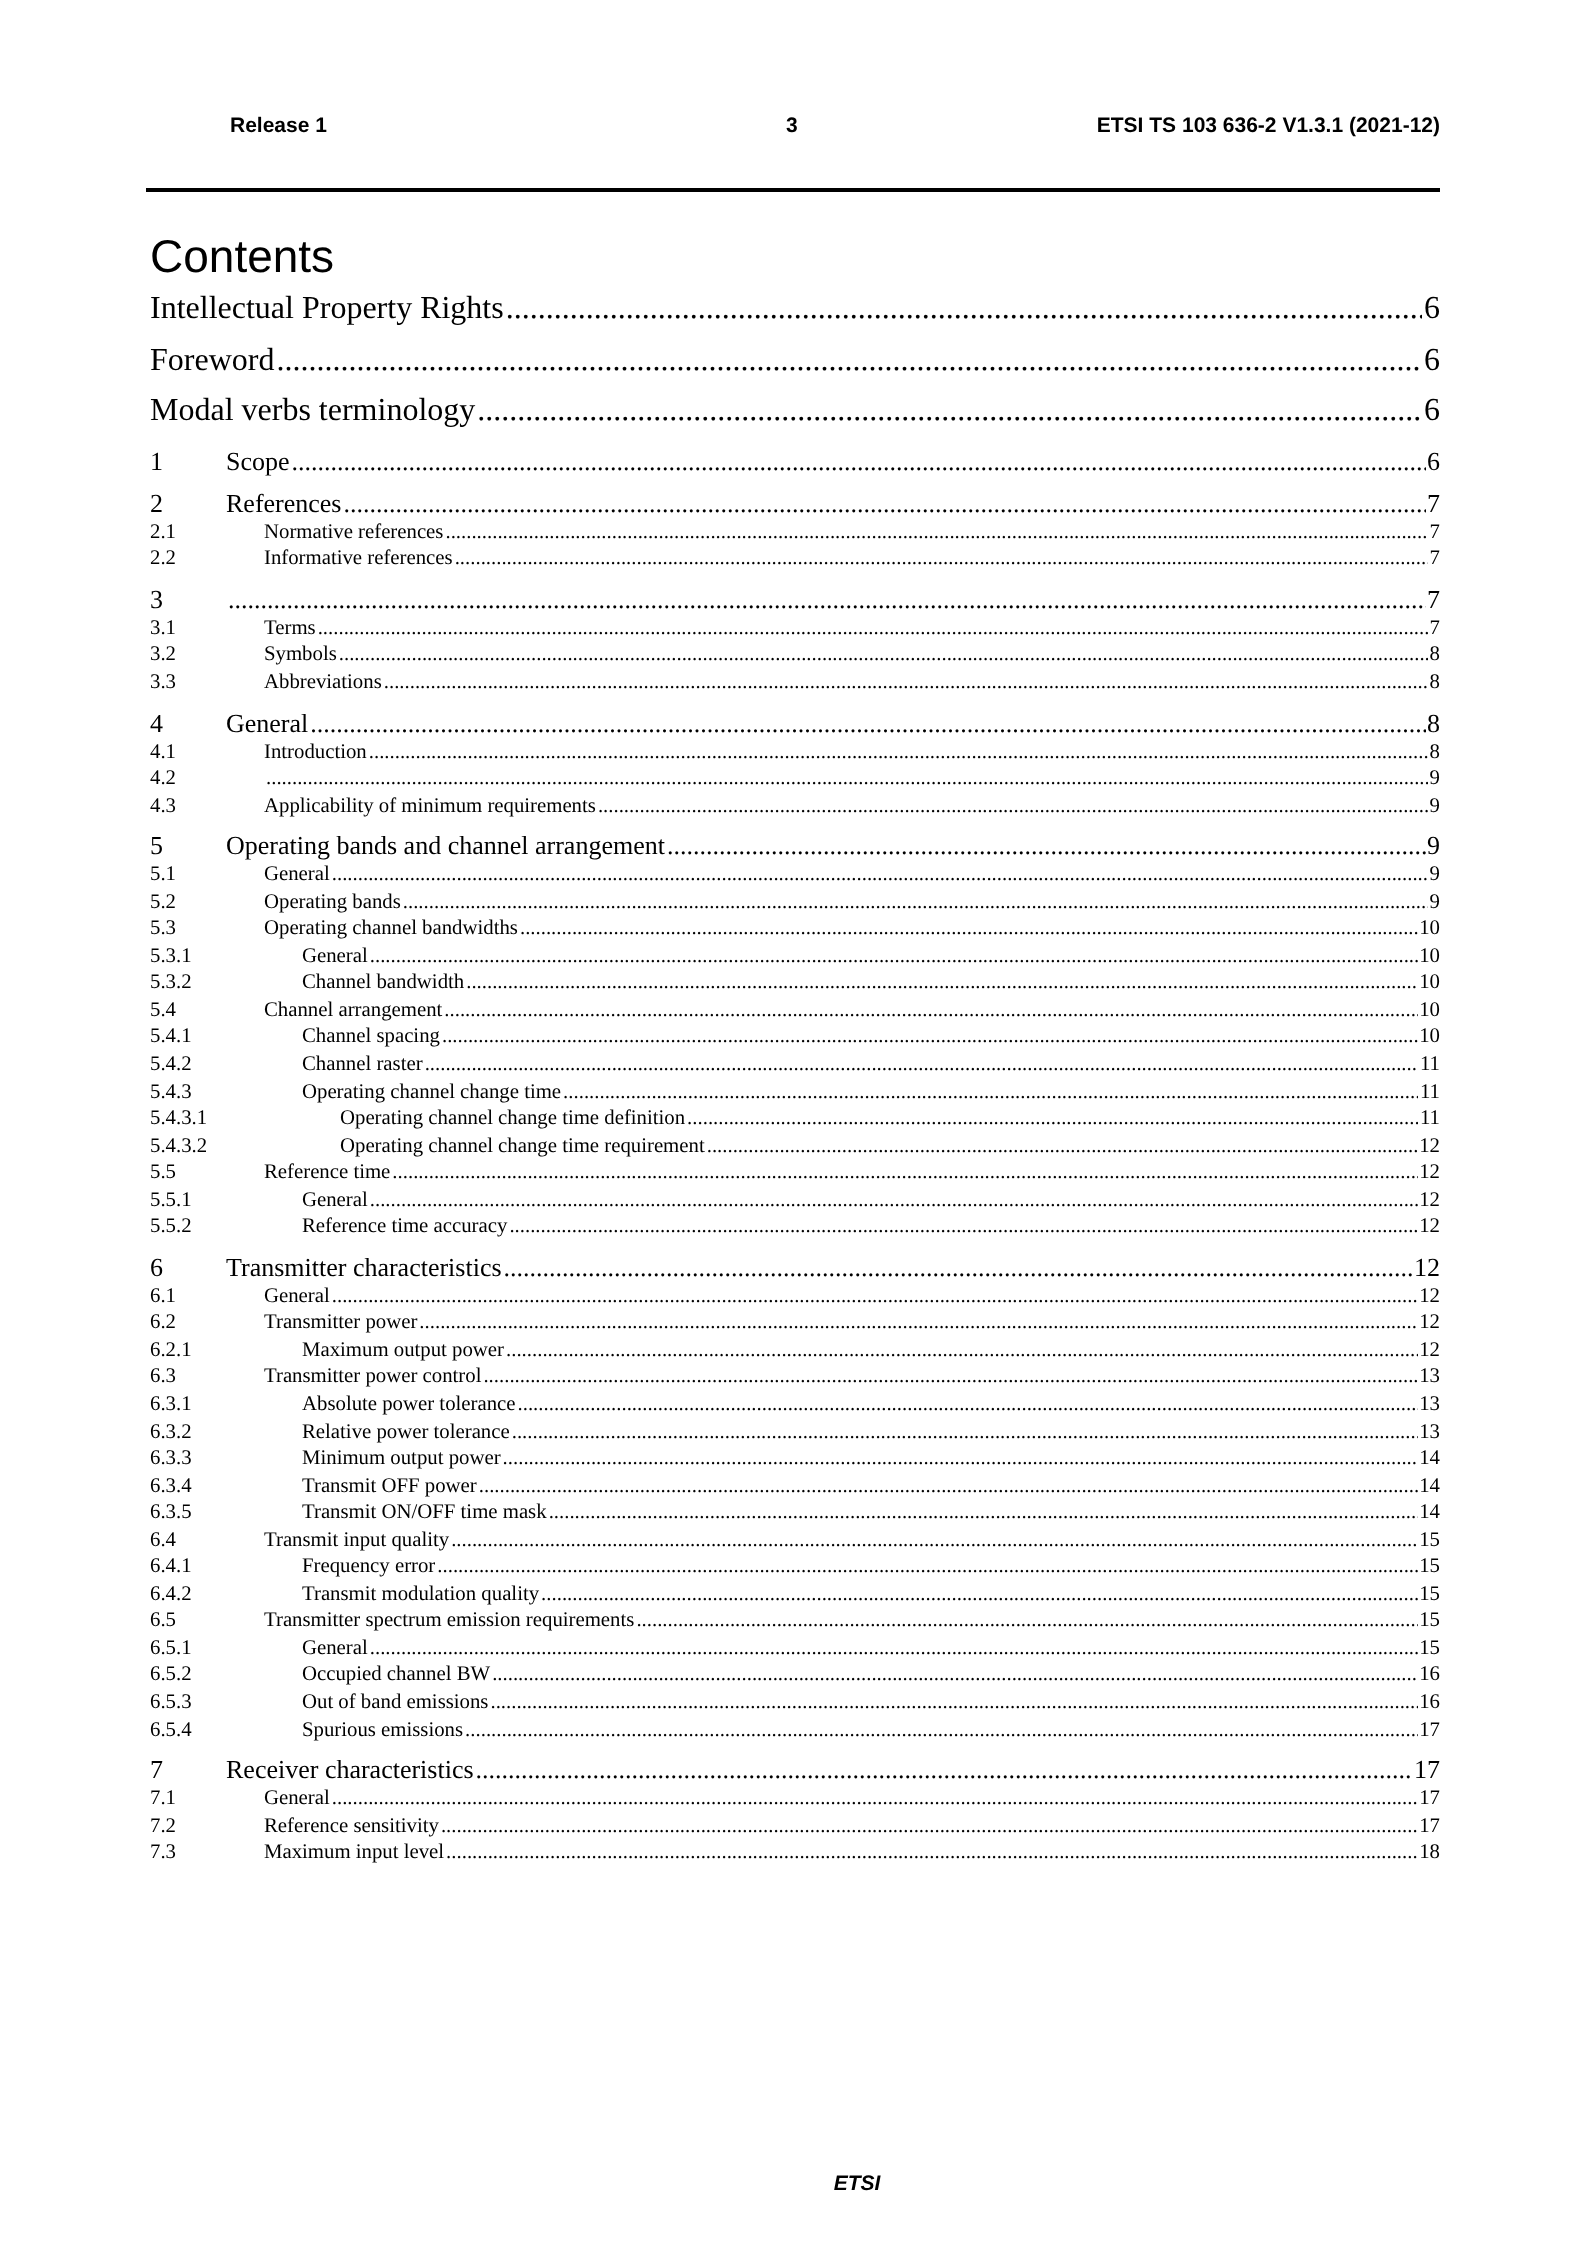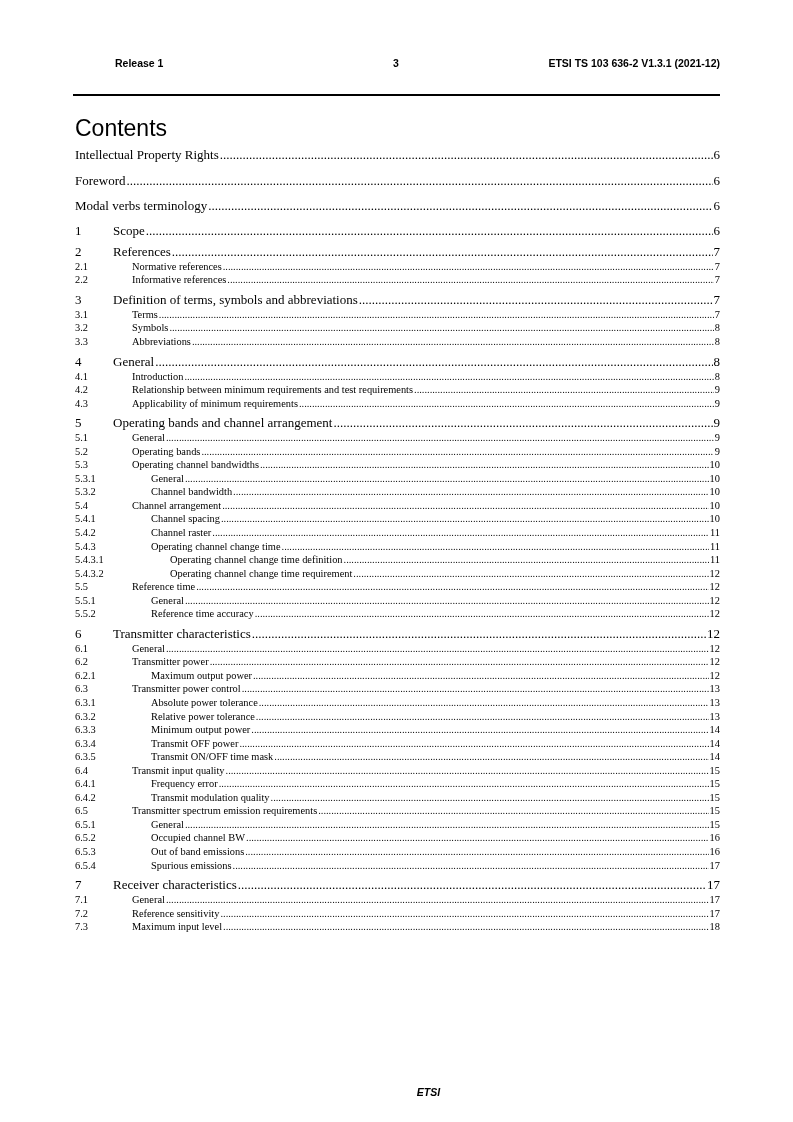"Intellectual Property Rights" .l0 { font-size: 13px -> 16px }
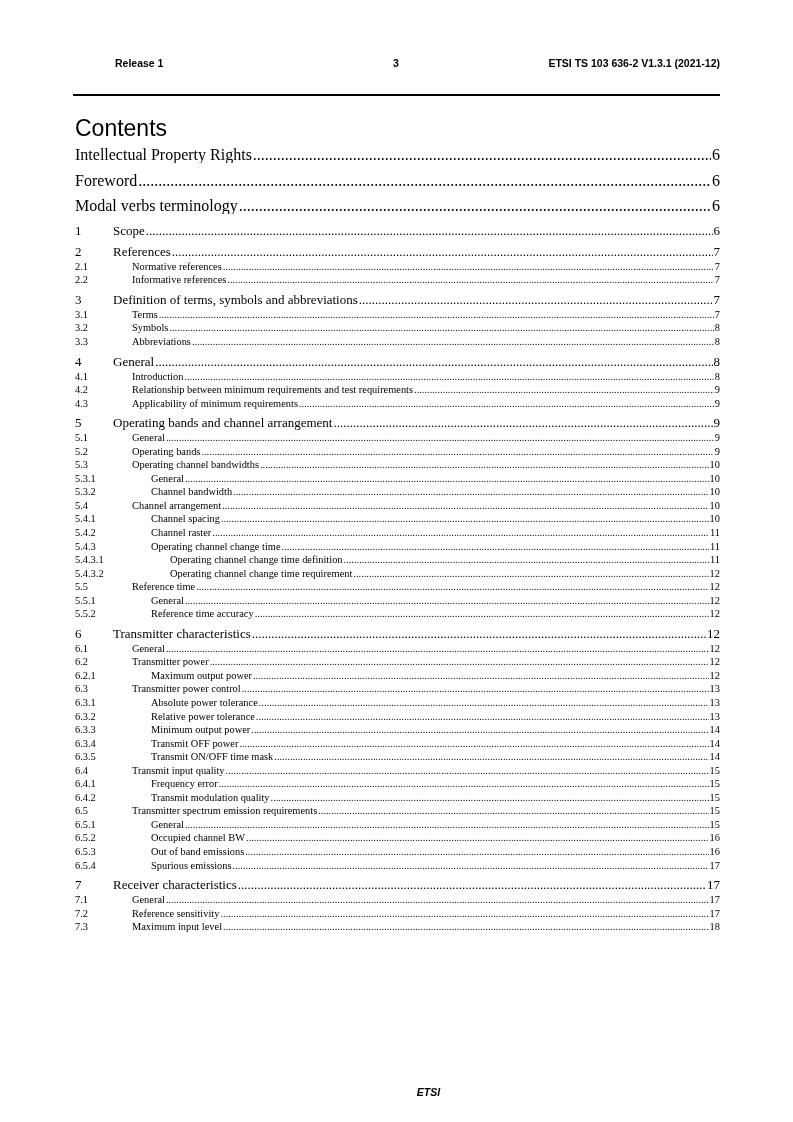"Definition of terms, symbols and" span.txt { html: <span>Definition of terms, symbols and abbreviations</span> -> none }
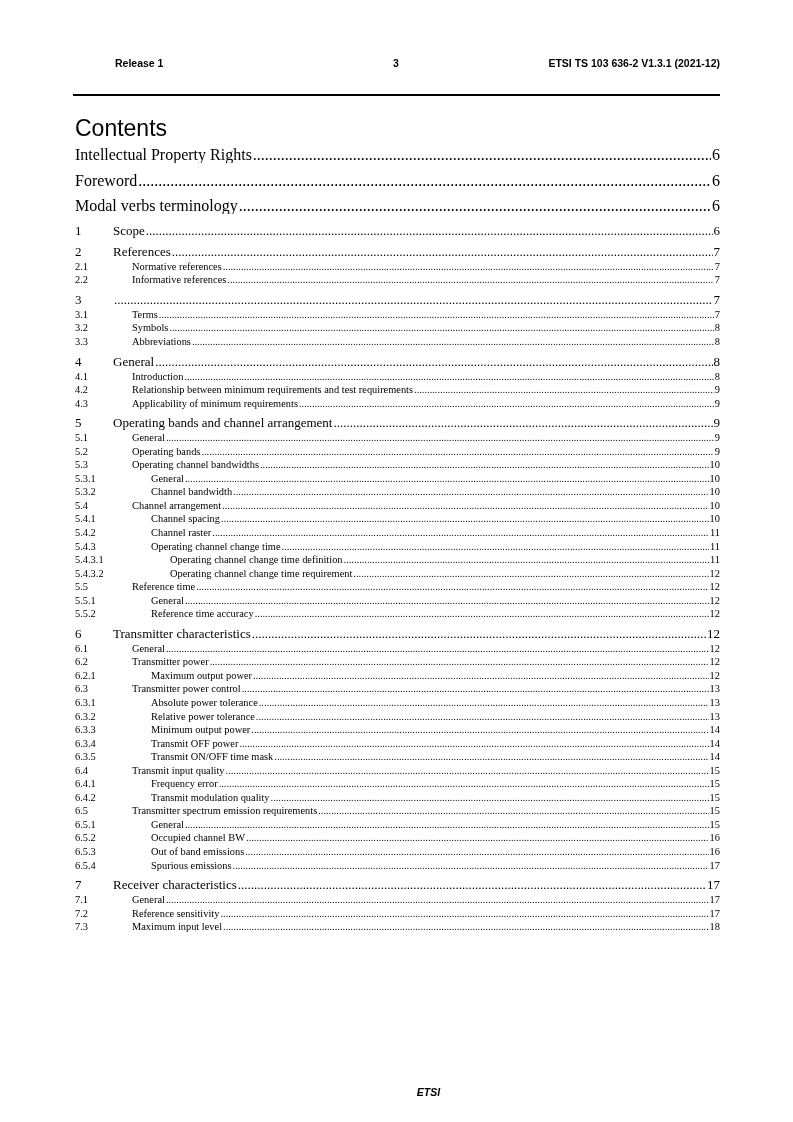"Relationship between minimum" span.txt { html: <span>Relationship between minimum requirements and test requirements</span> -> none }
